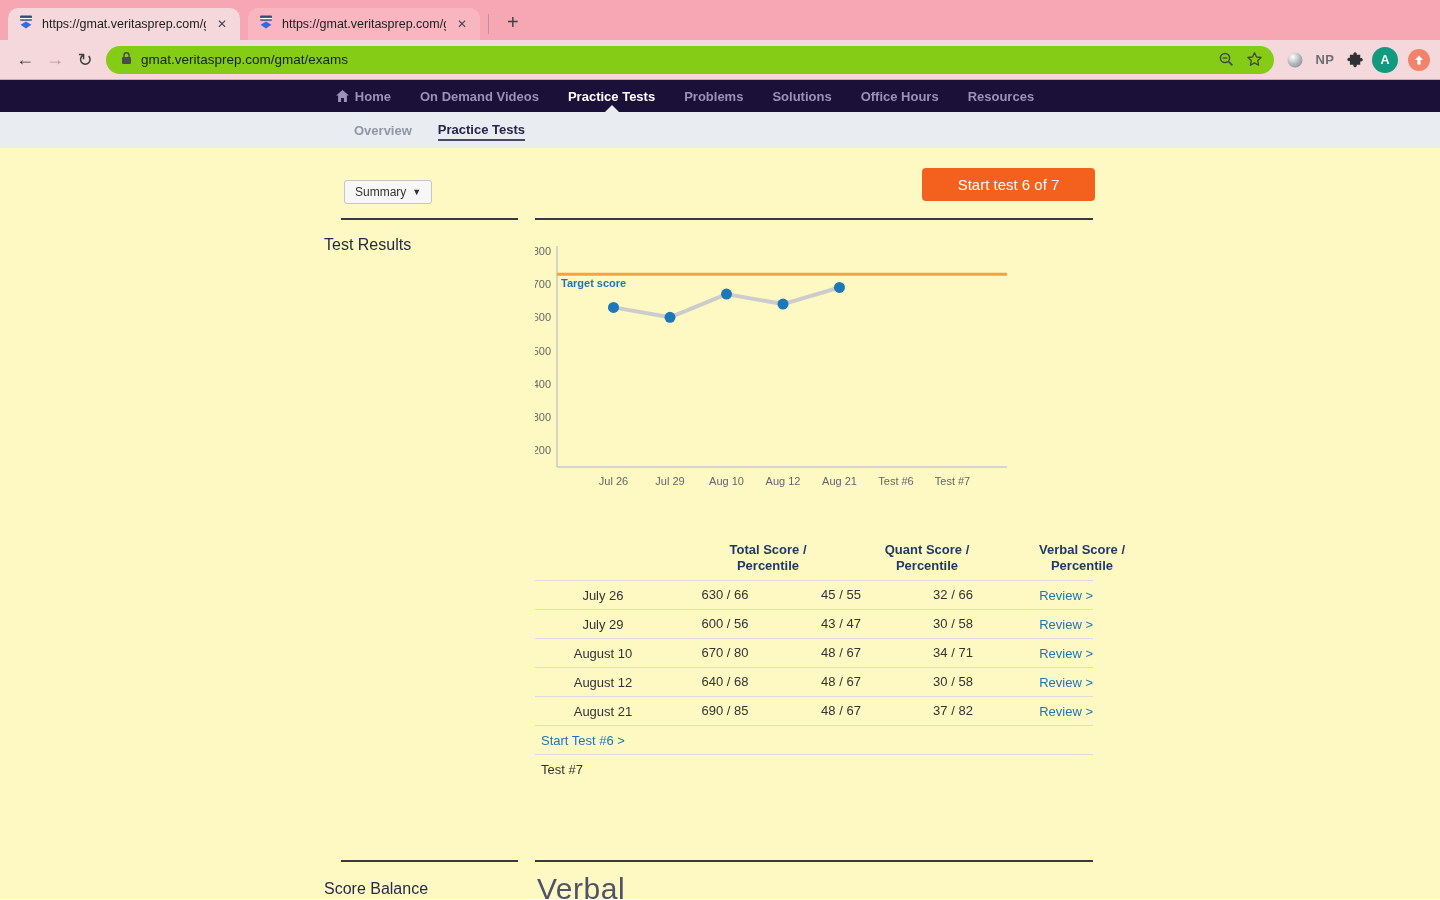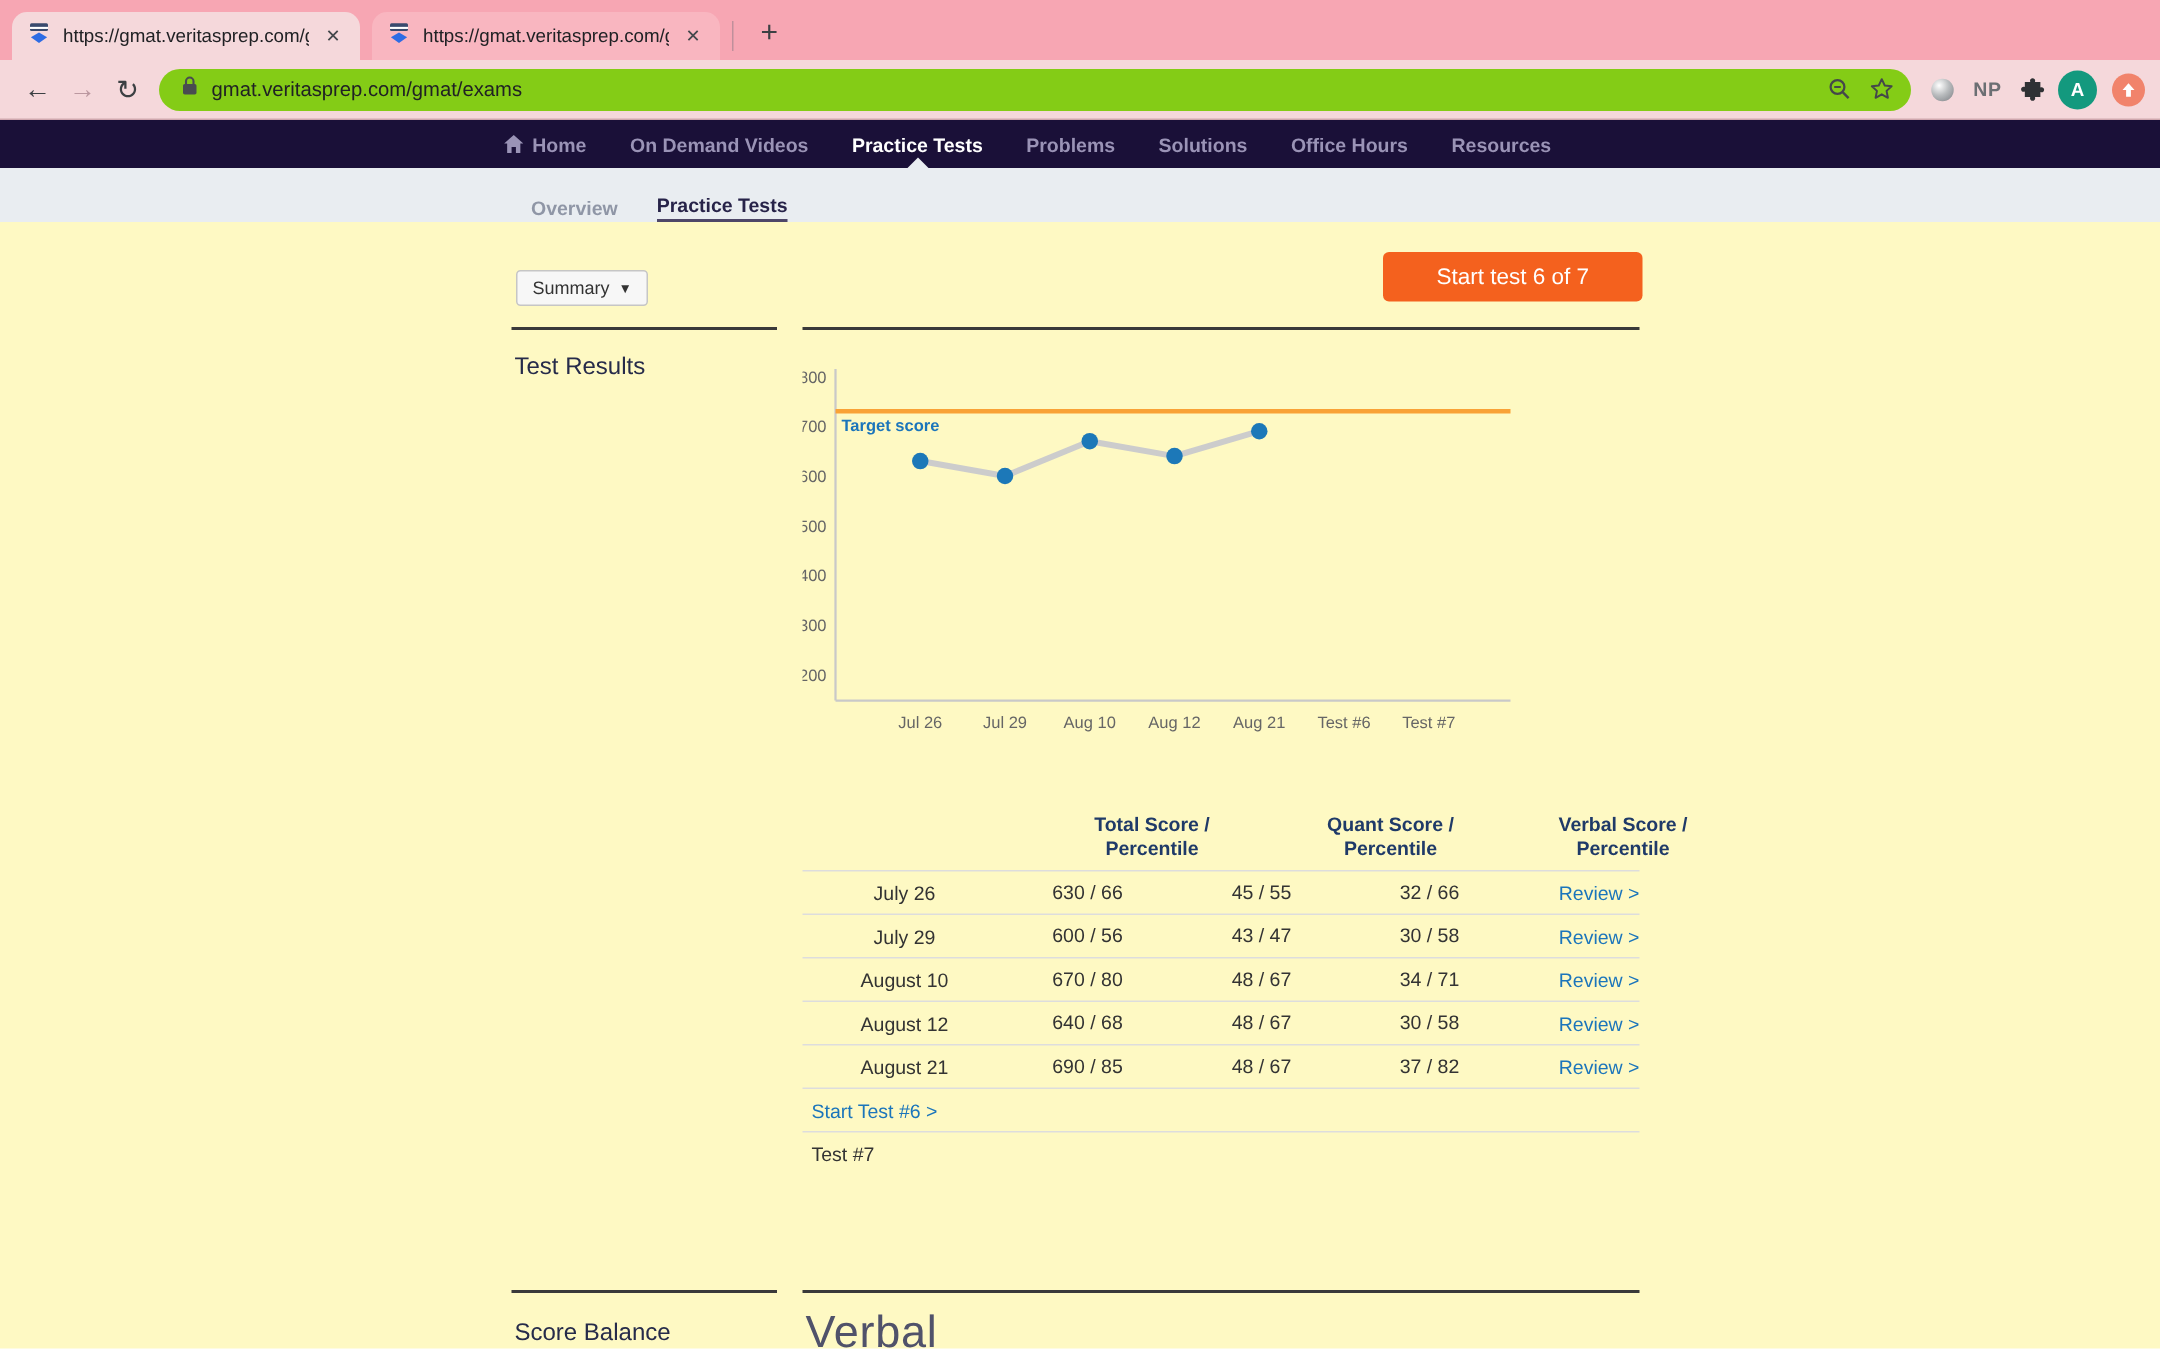"Overview" .subnav { align-items: flex-end -> center }
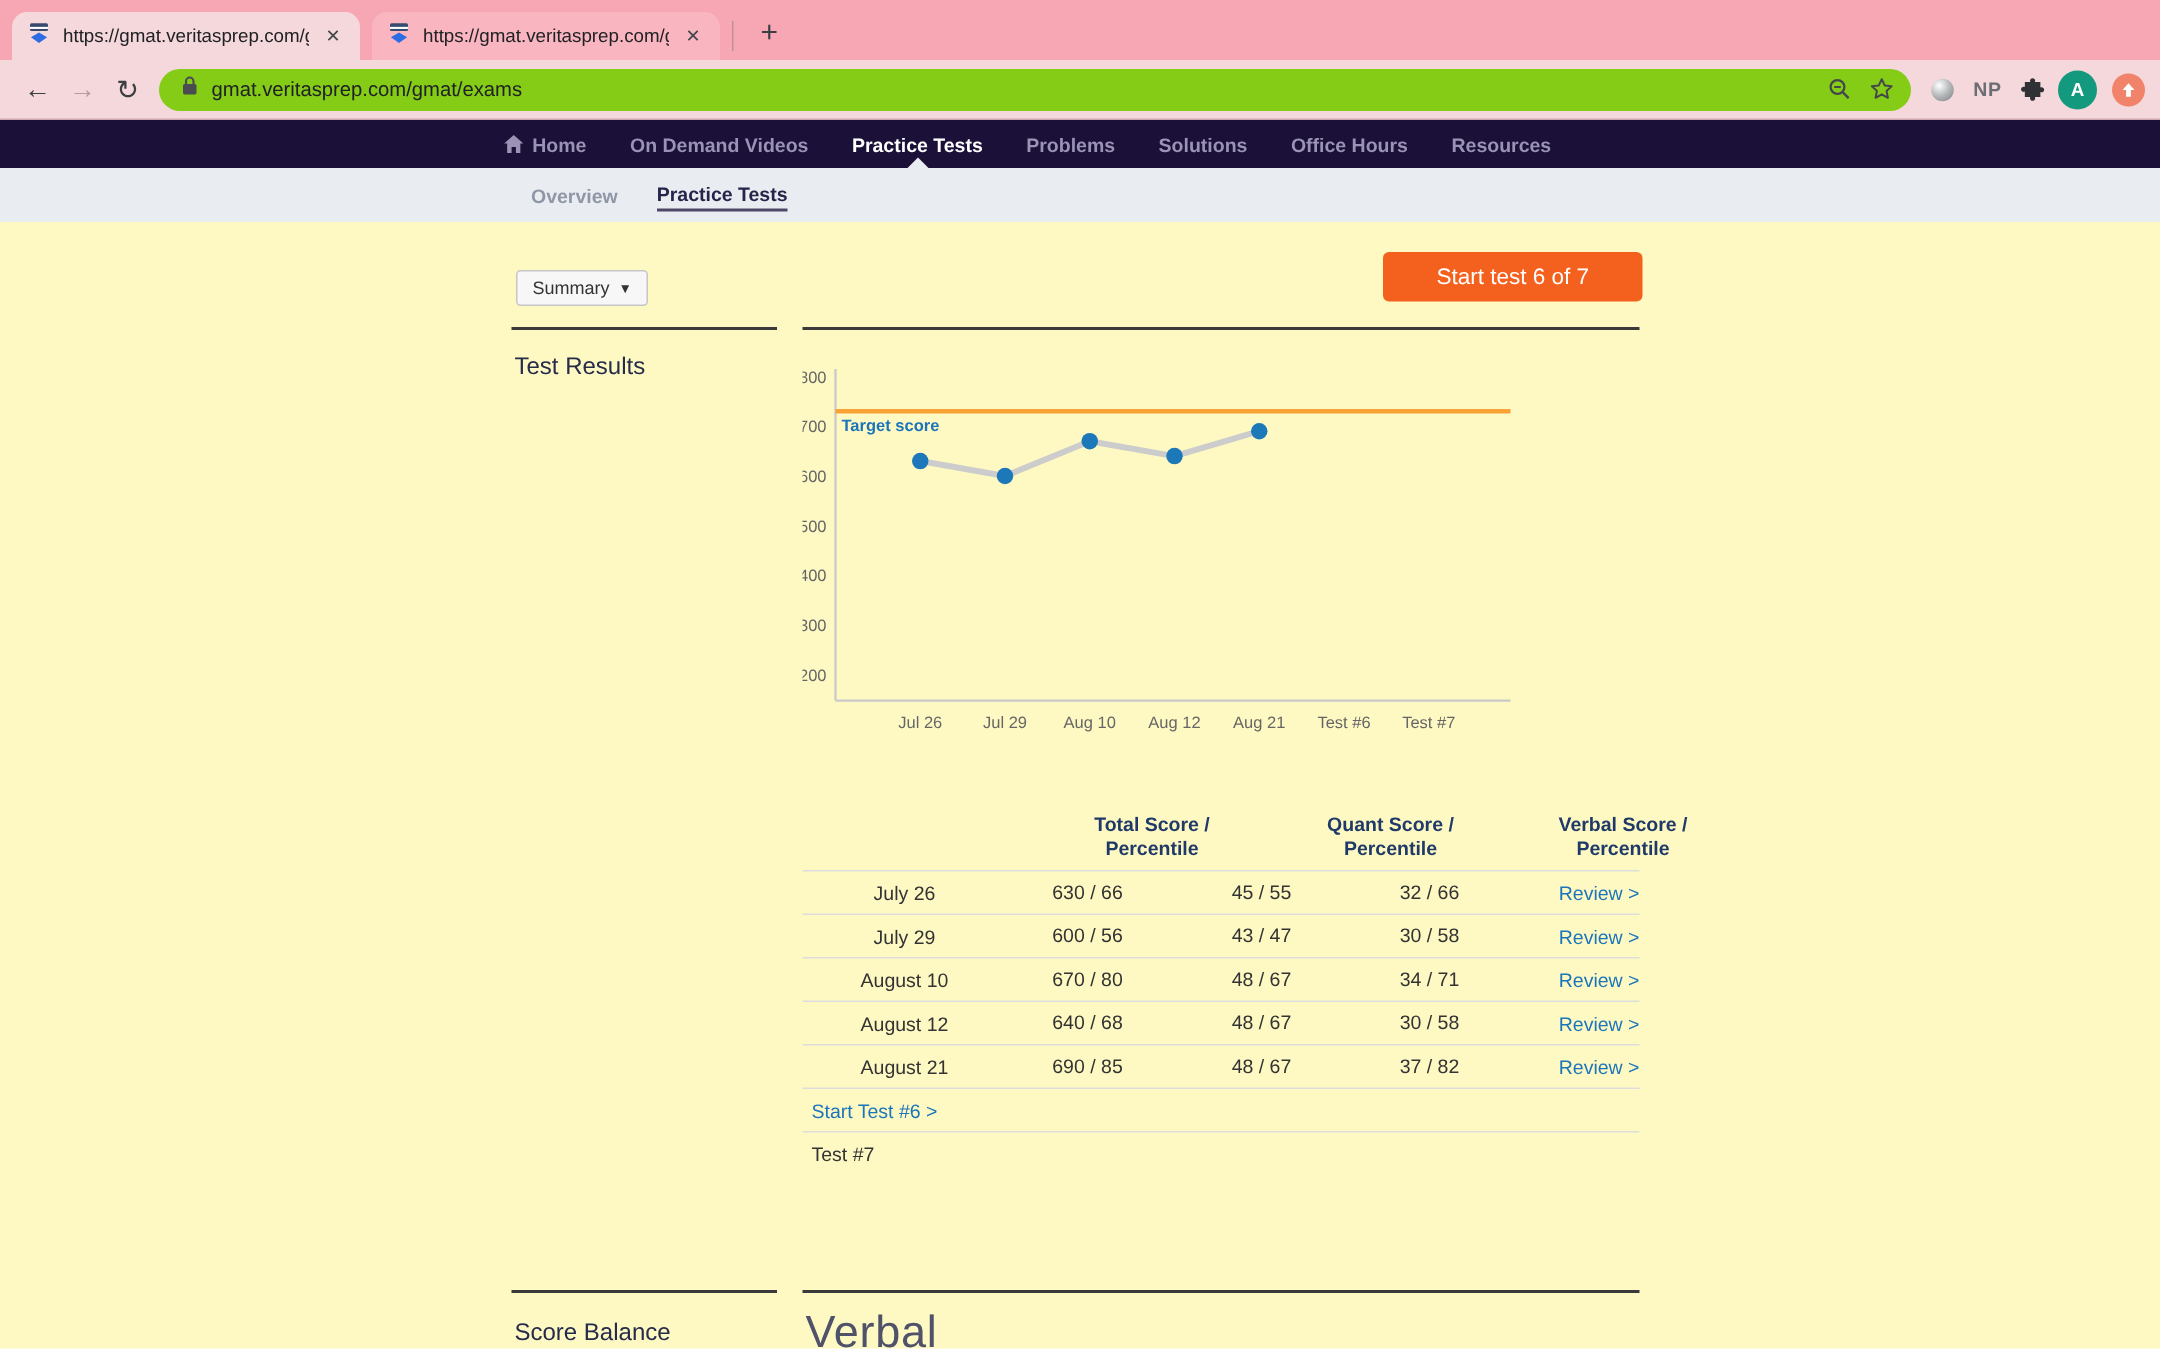"Test Results" .side-title { left: 343px -> 324px }
